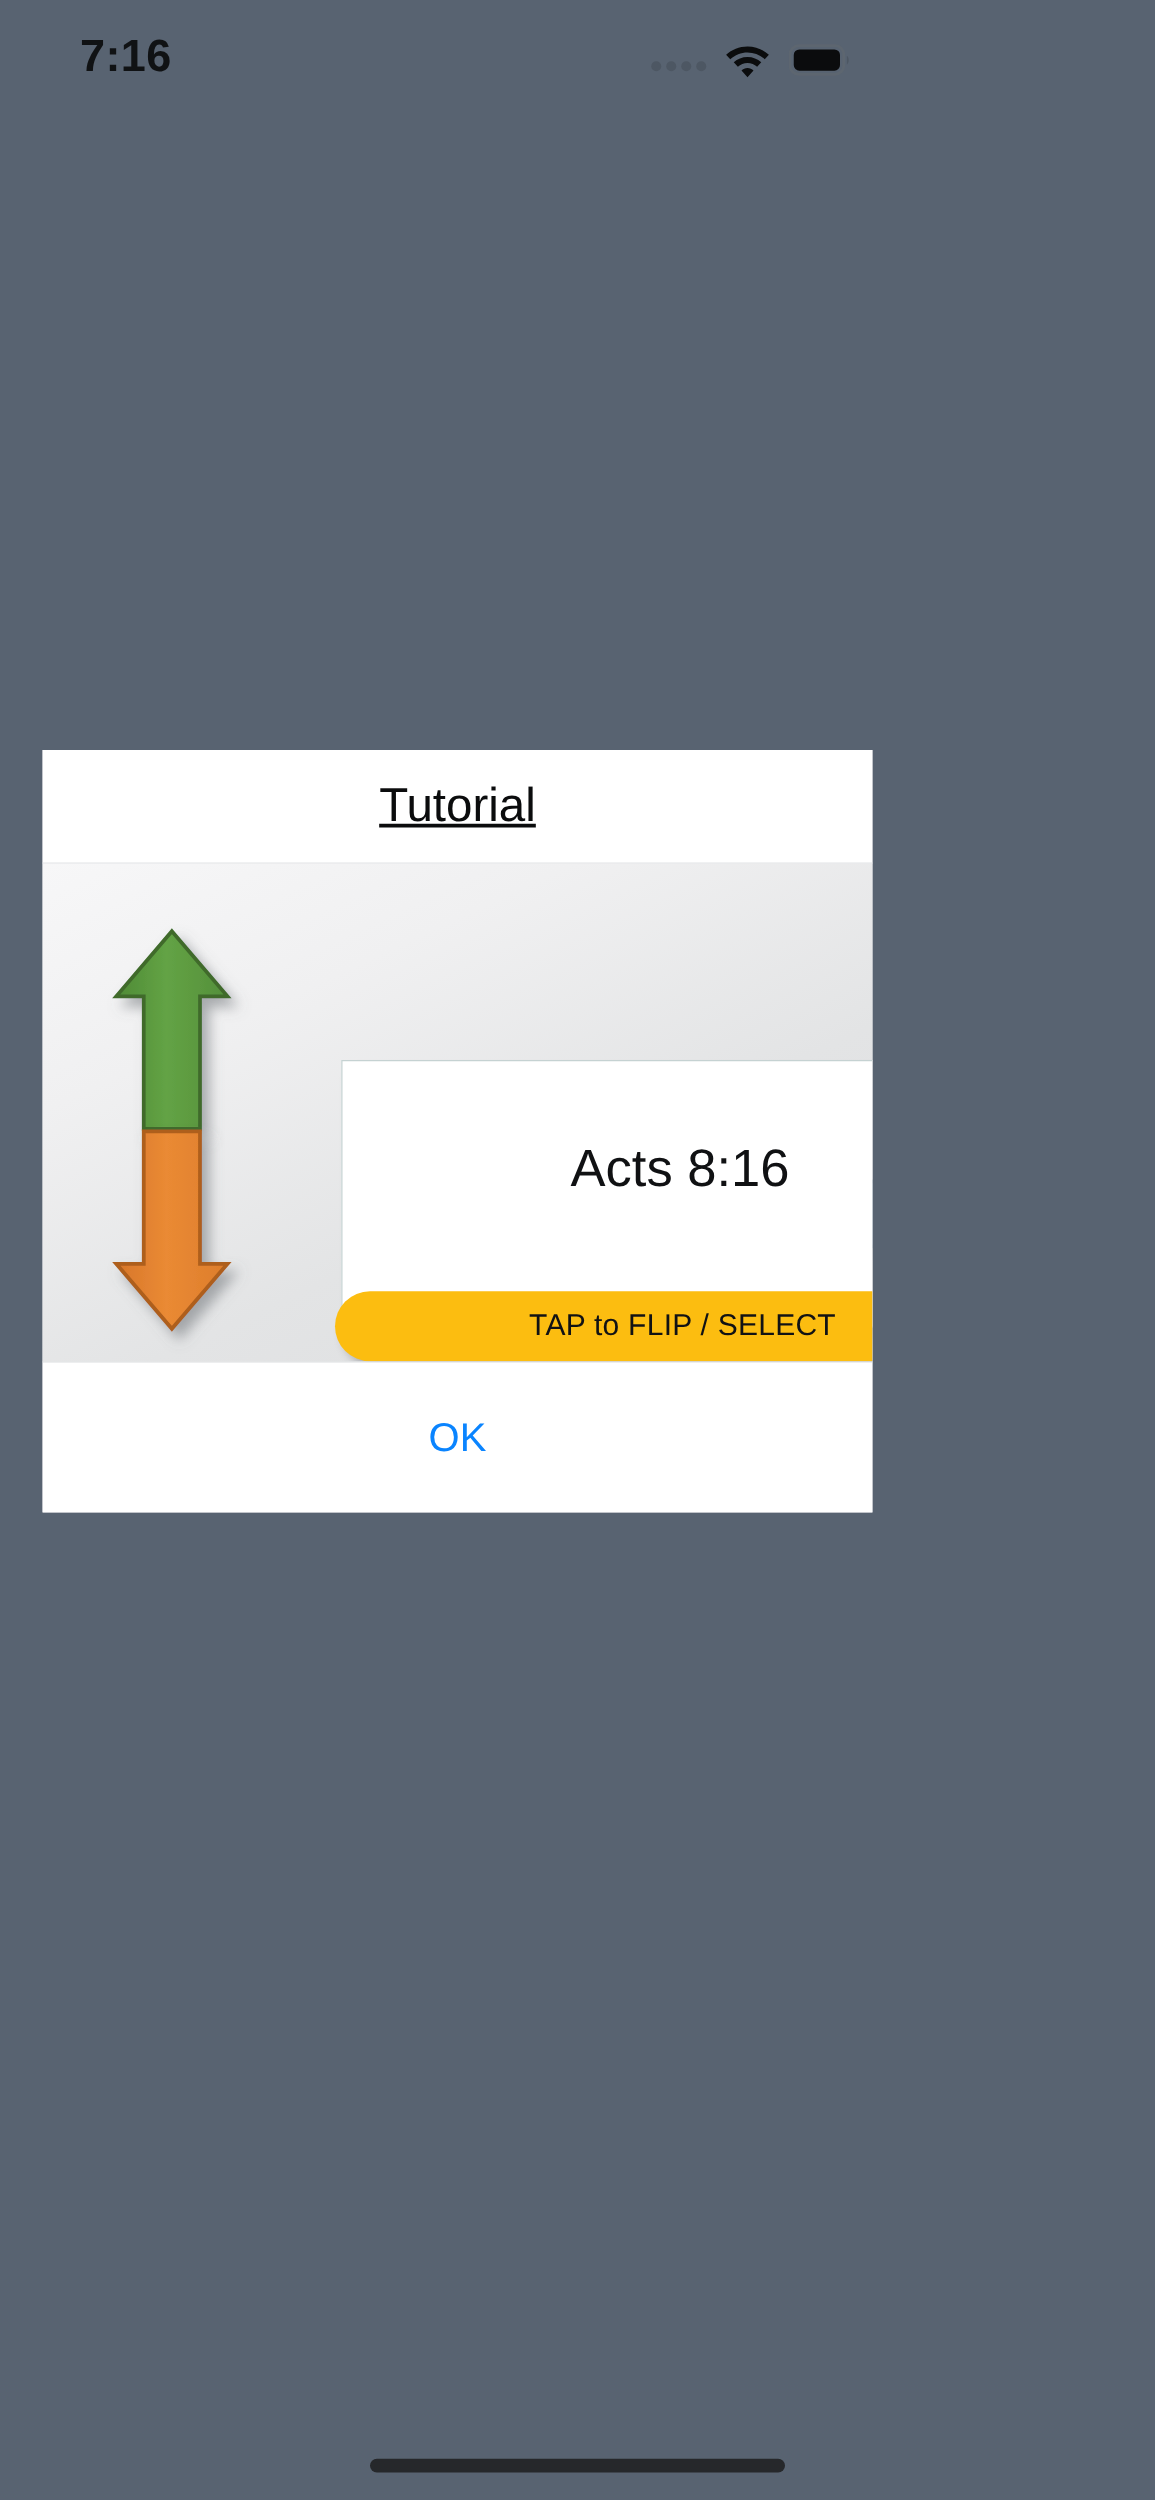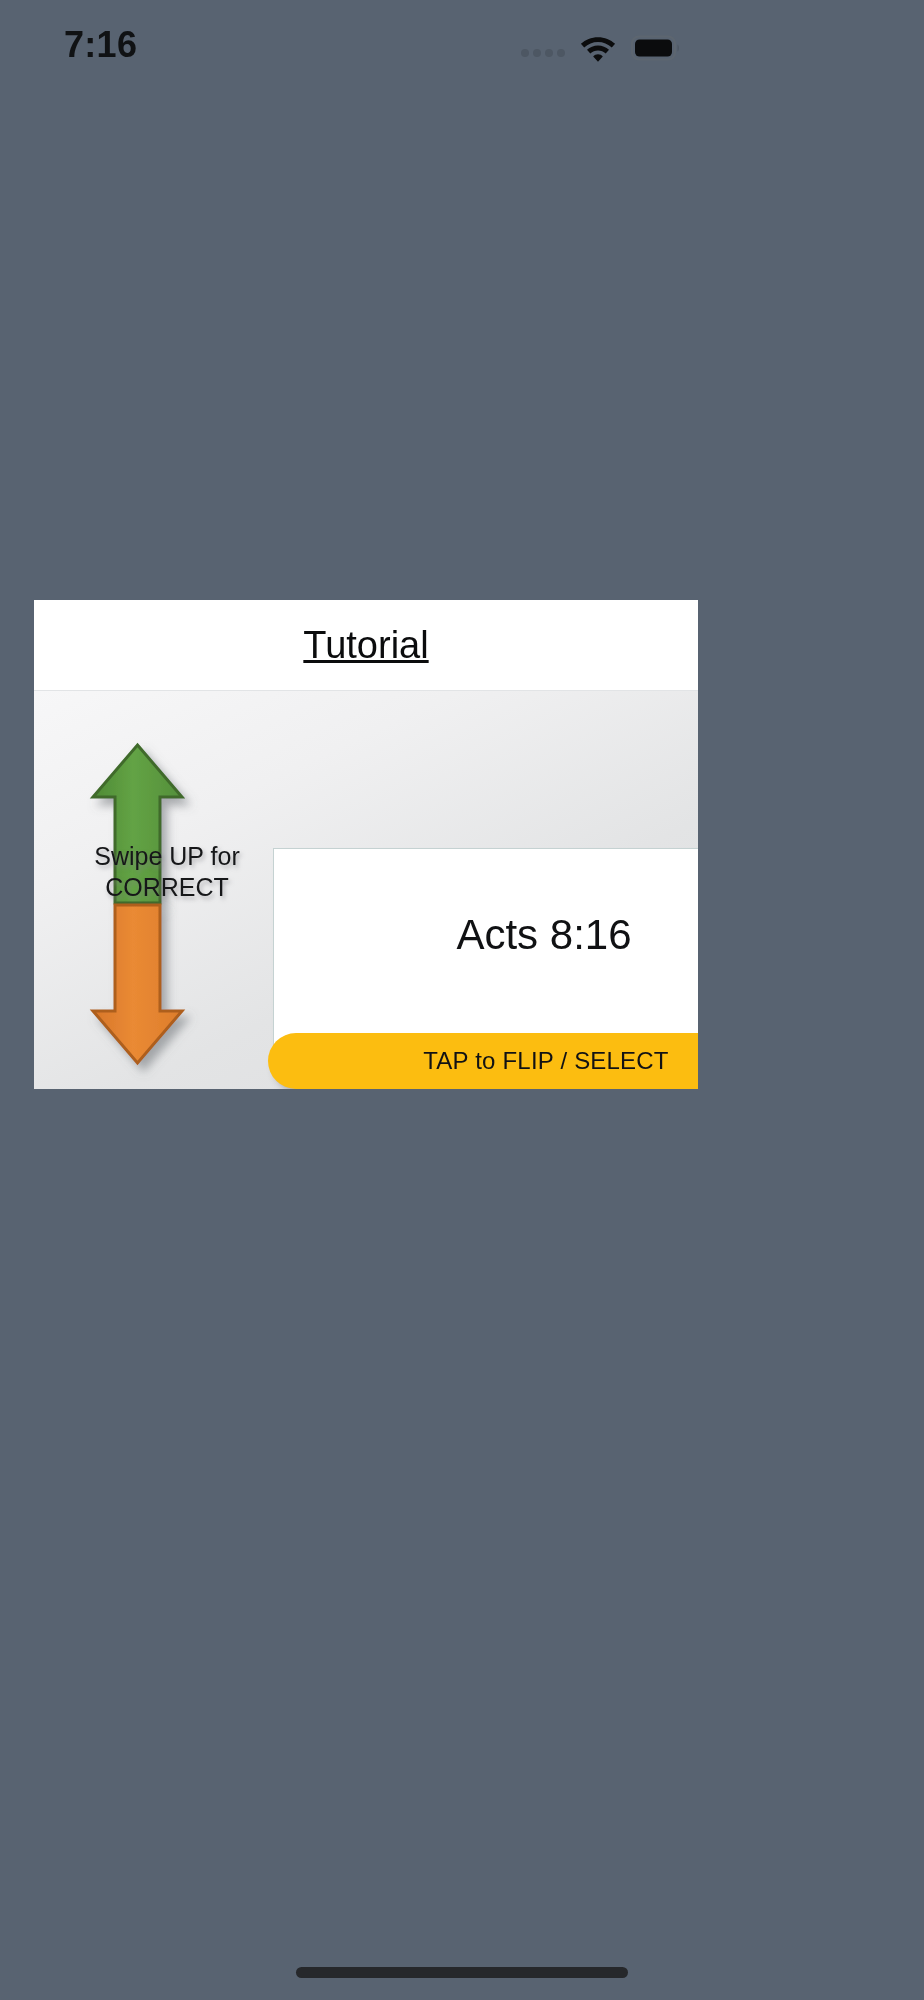"Swipe UP for" div.tut-label { html: <div>Swipe UP for CORRECT</div> -> none }
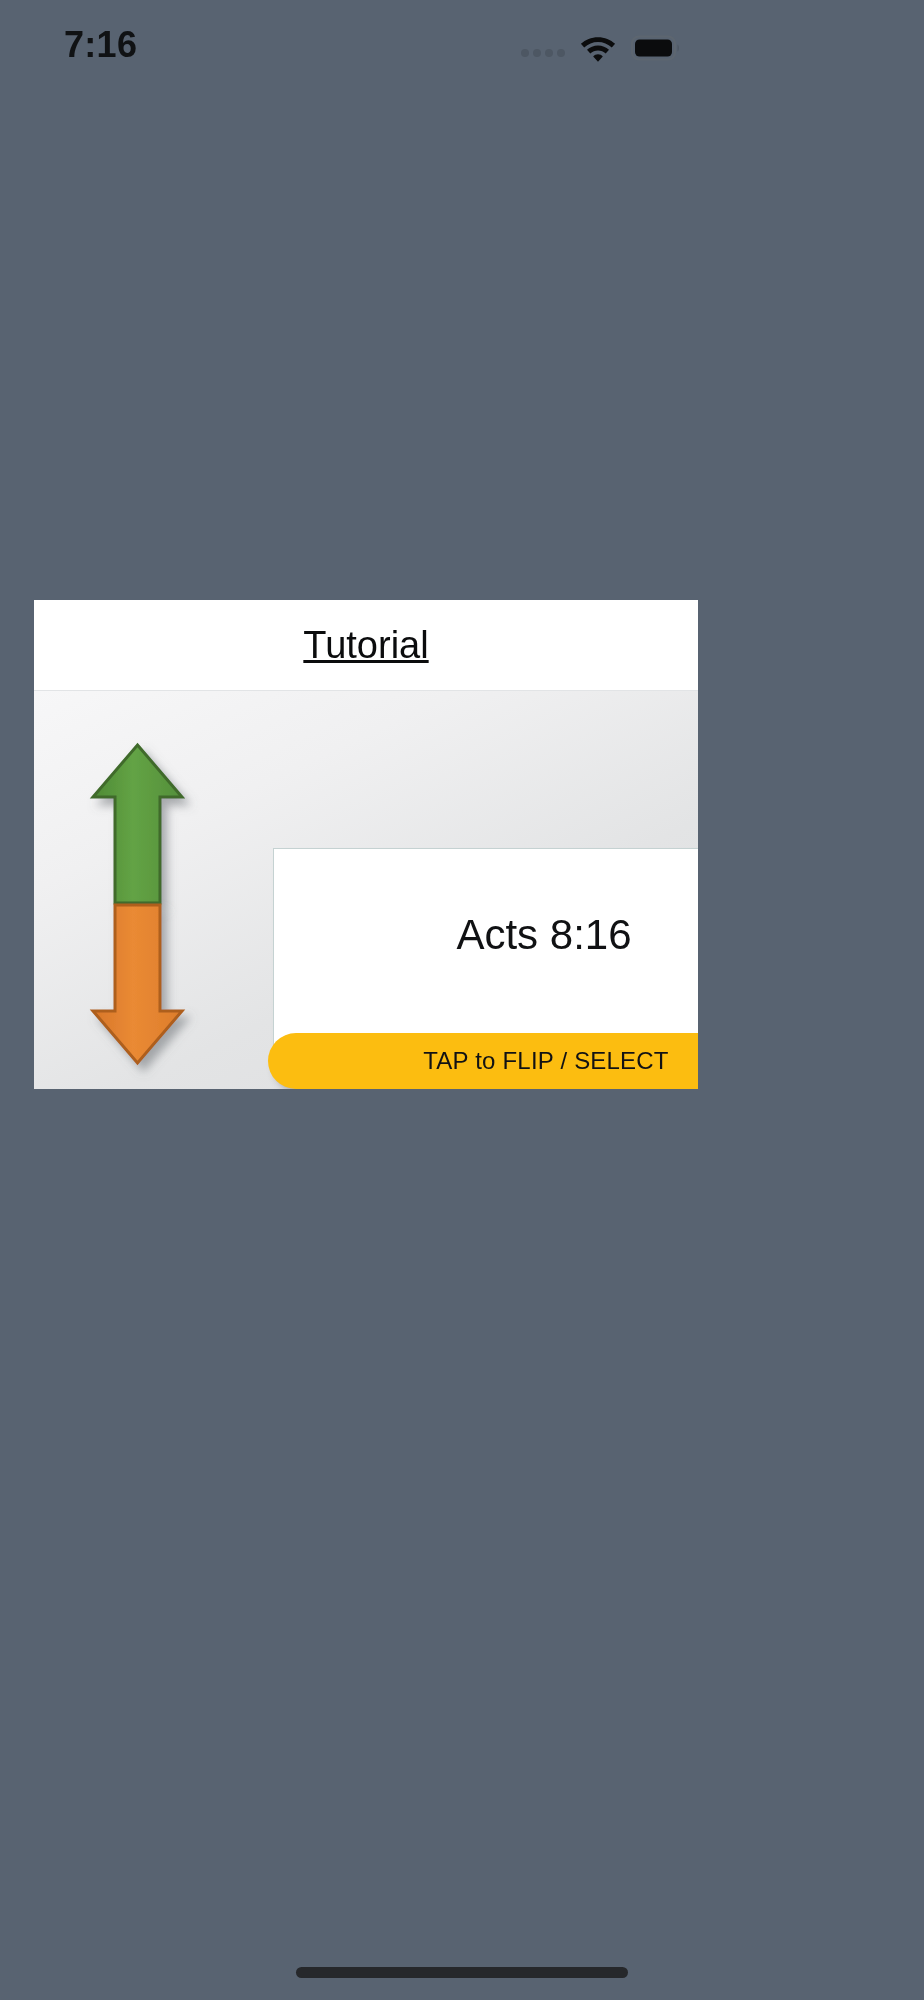"OK" div.dialog-footer { html: none -> <div> <button>OK</button> </div> }
